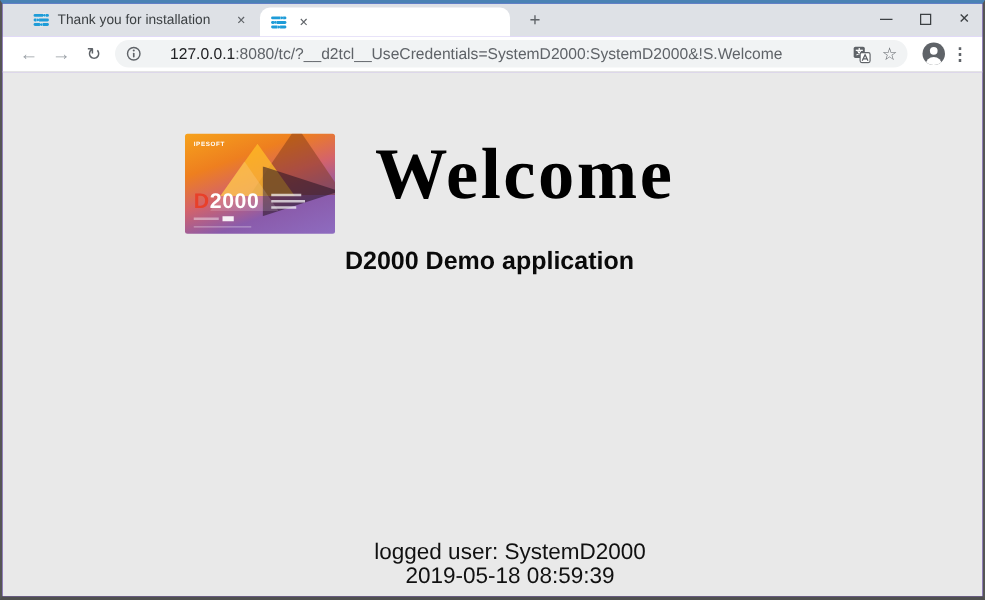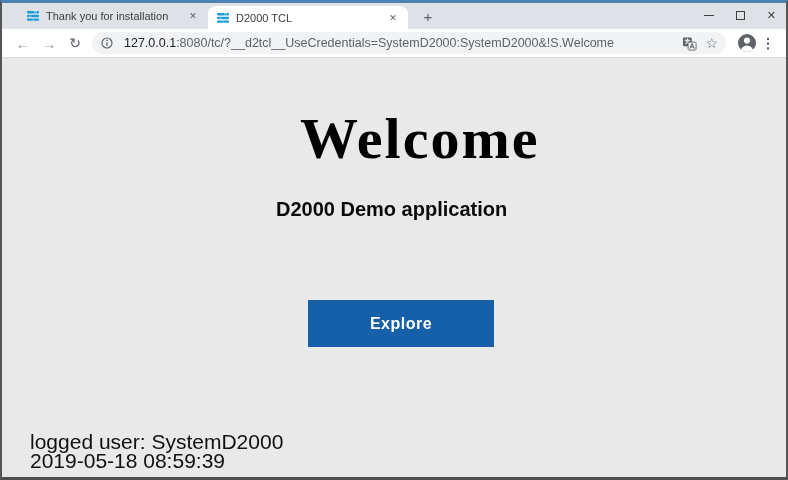"D2000 TCL" span.title { html: <span>D2000 TCL</span> -> none }
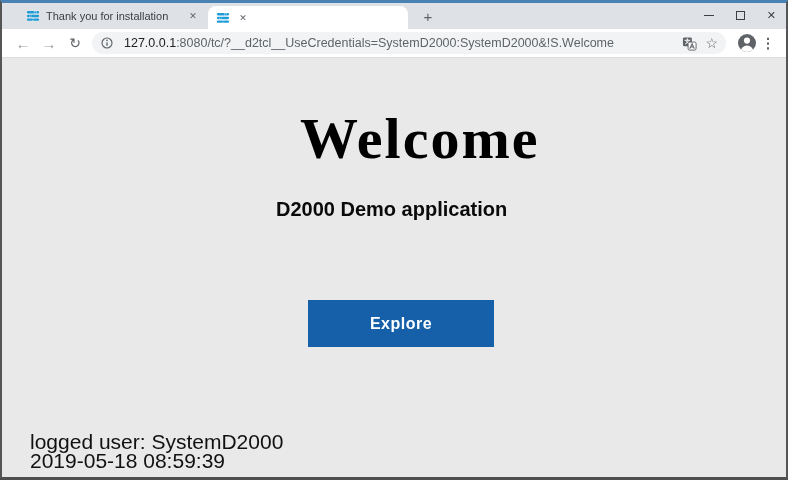"127.0.0.1:8080/tc/?__d2tcl__UseCredentia" .urltext { margin-left: 10px -> 22px }
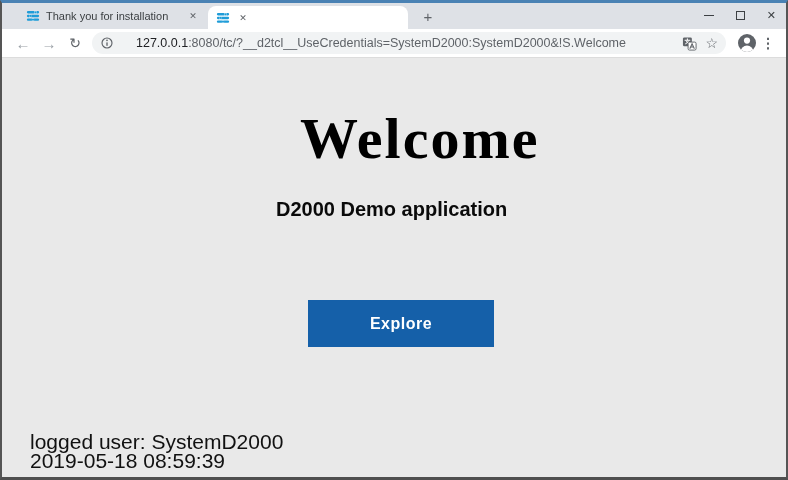"D2000" div.logo-card { html: none -> <div> <div></div> <div></div> <div></div> <div></div> <div>IPESOFT</div> <div><span>D</span><span>2000</span></div> <div></div> <div></div> <div></div> <div></div> <div></div> <div></div> </div> }
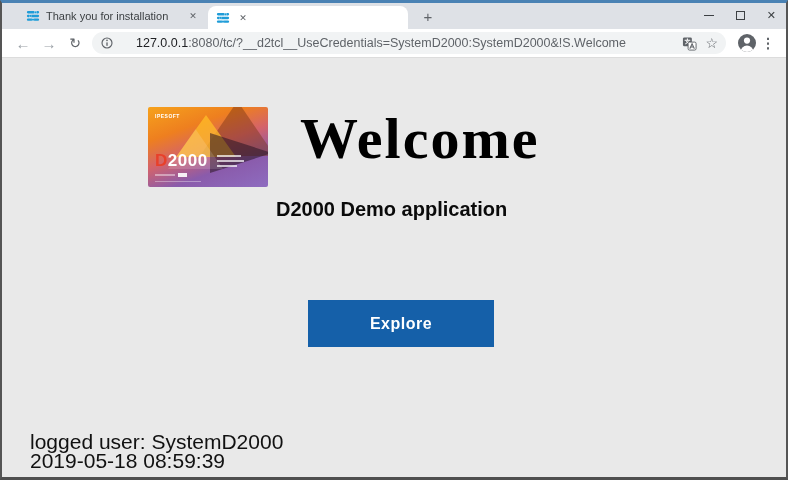"Explore" button.explore { html: <button>Explore</button> -> none }
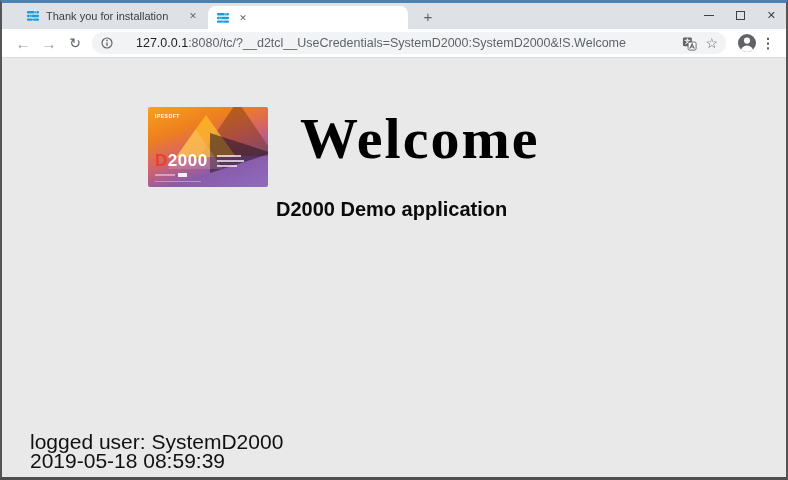"logged user: SystemD2000" .footer { font-size: 21px -> 18px; text-align: none -> center }
